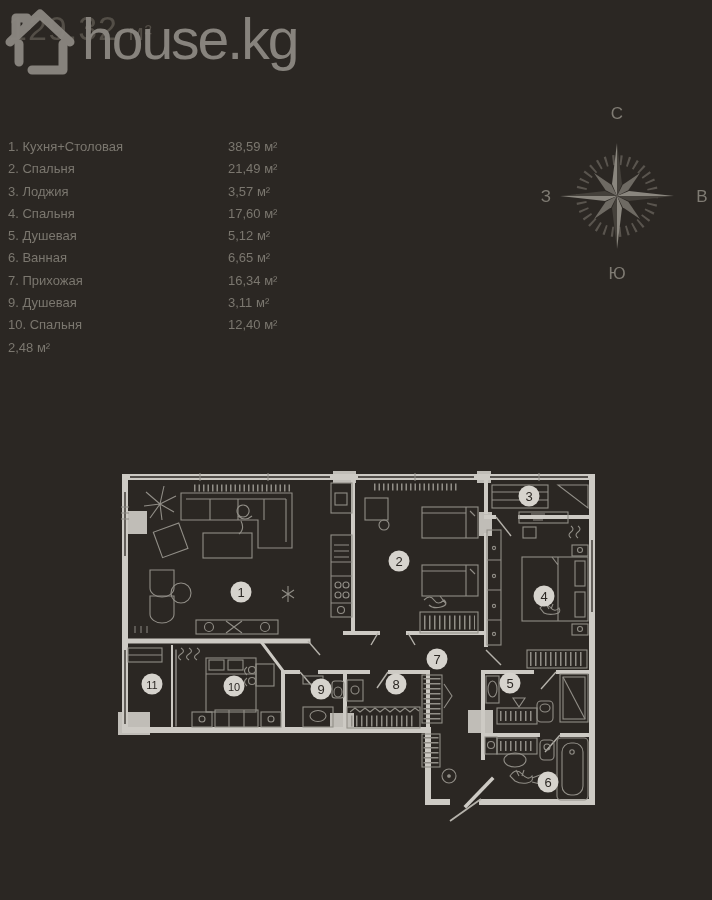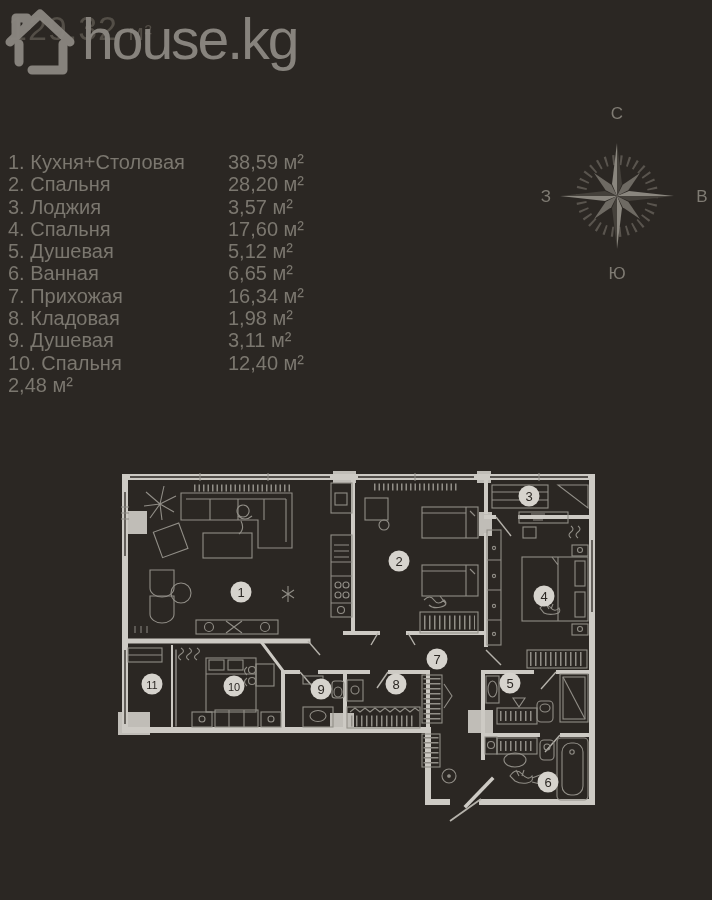"1. Кухня+Столовая" .room-list { font-size: 20px -> 13px; top: 151px -> 136px }
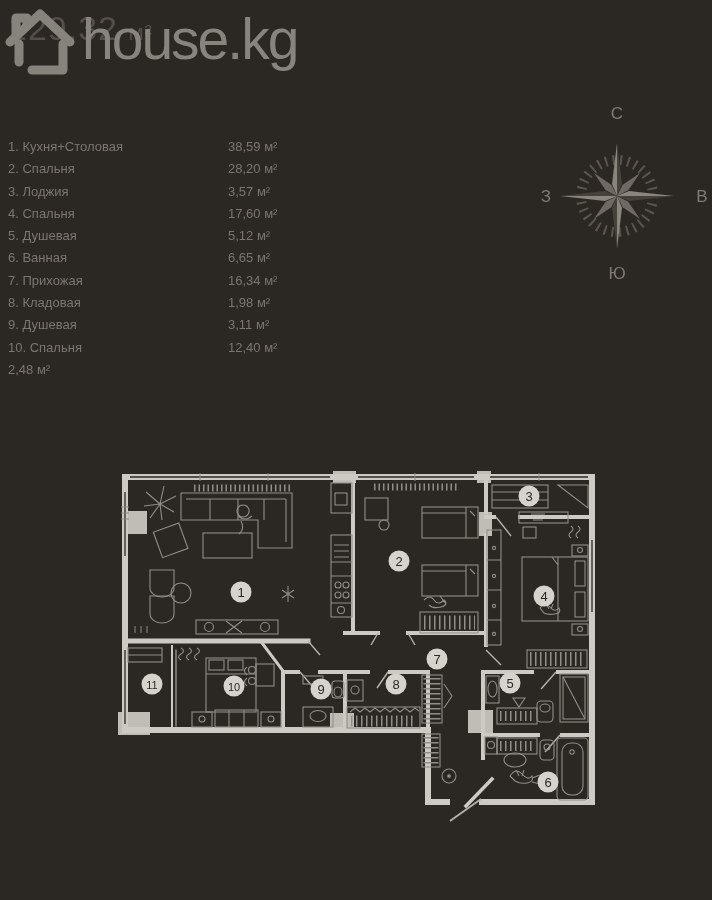"28,20 м²" span.rarea { text: 28,20 -> 21,49 }
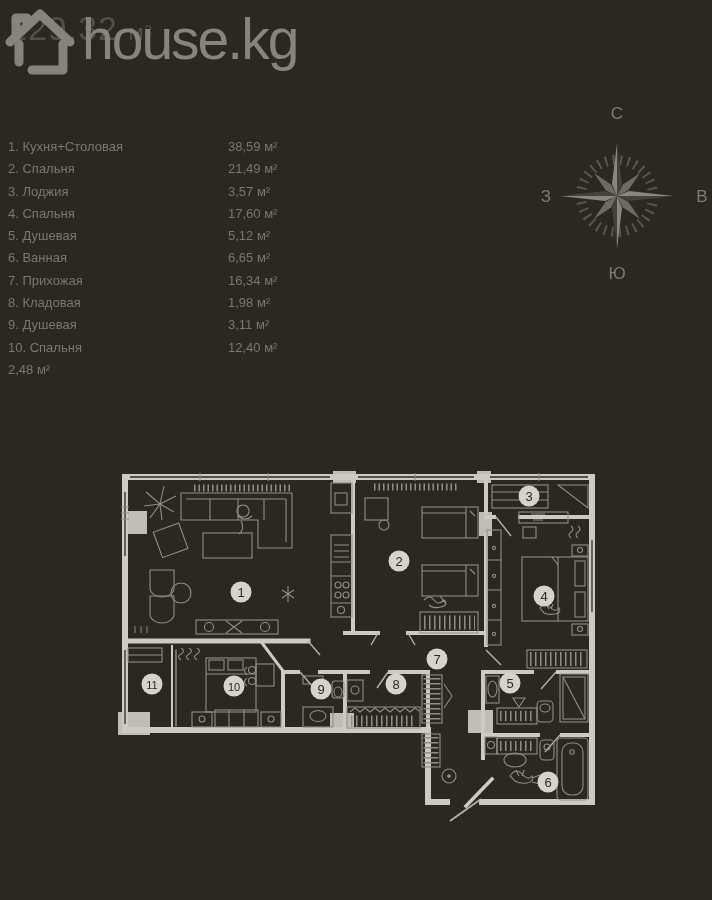"8. Кладовая" div.room-row { html: <div> <span>8. Кладовая</span> <span>1,98 м²</span> </div> -> none }
